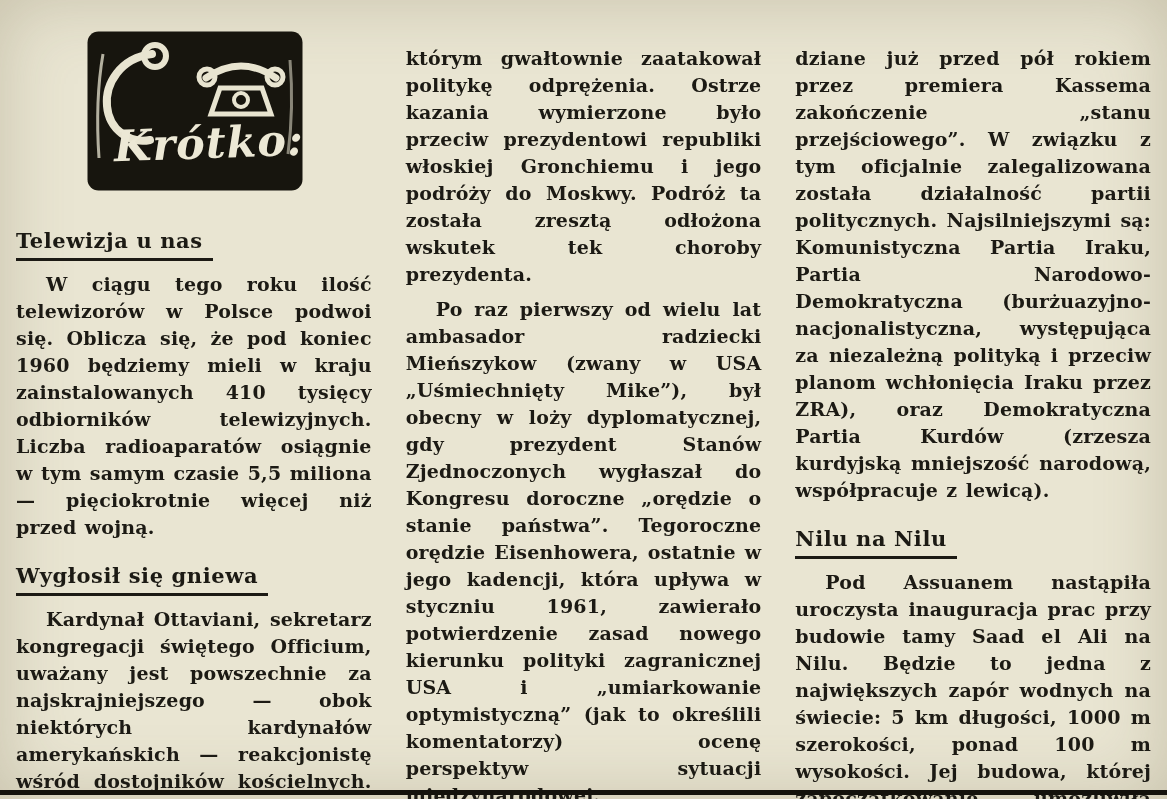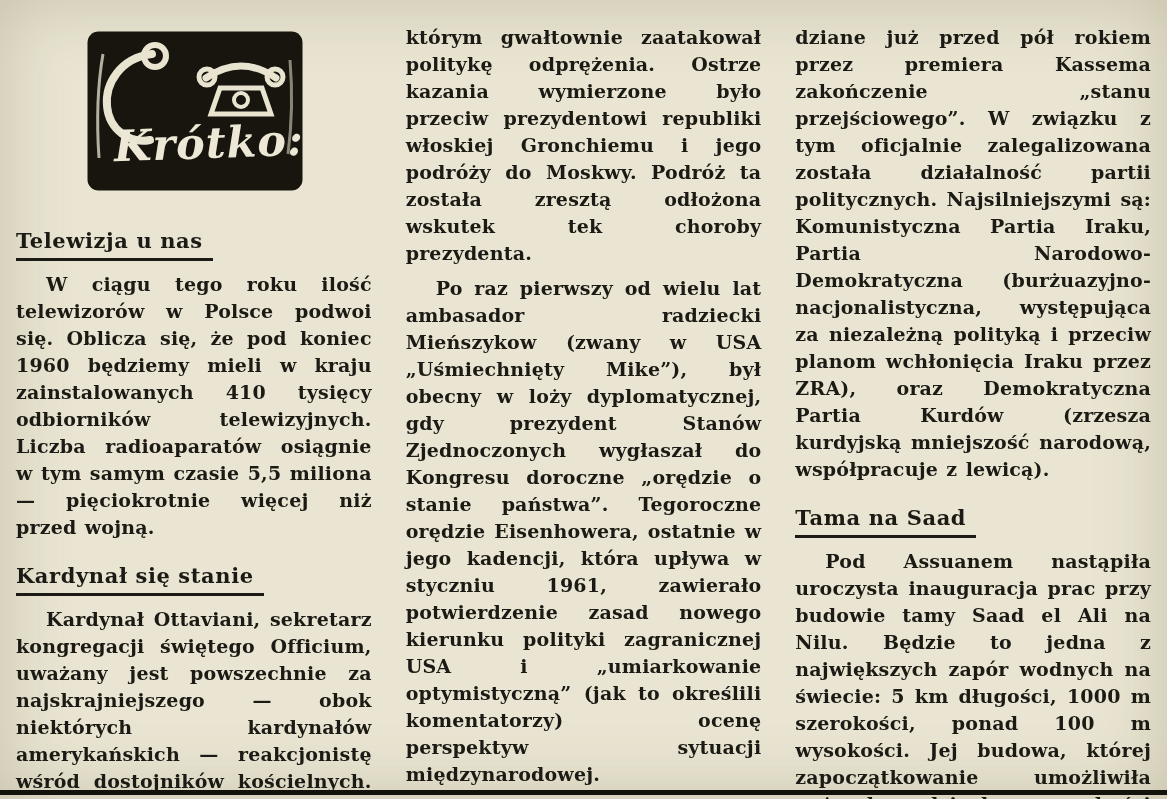"którym gwałtownie zaatakował politykę" .para.cont { margin-top: none -> 21px }
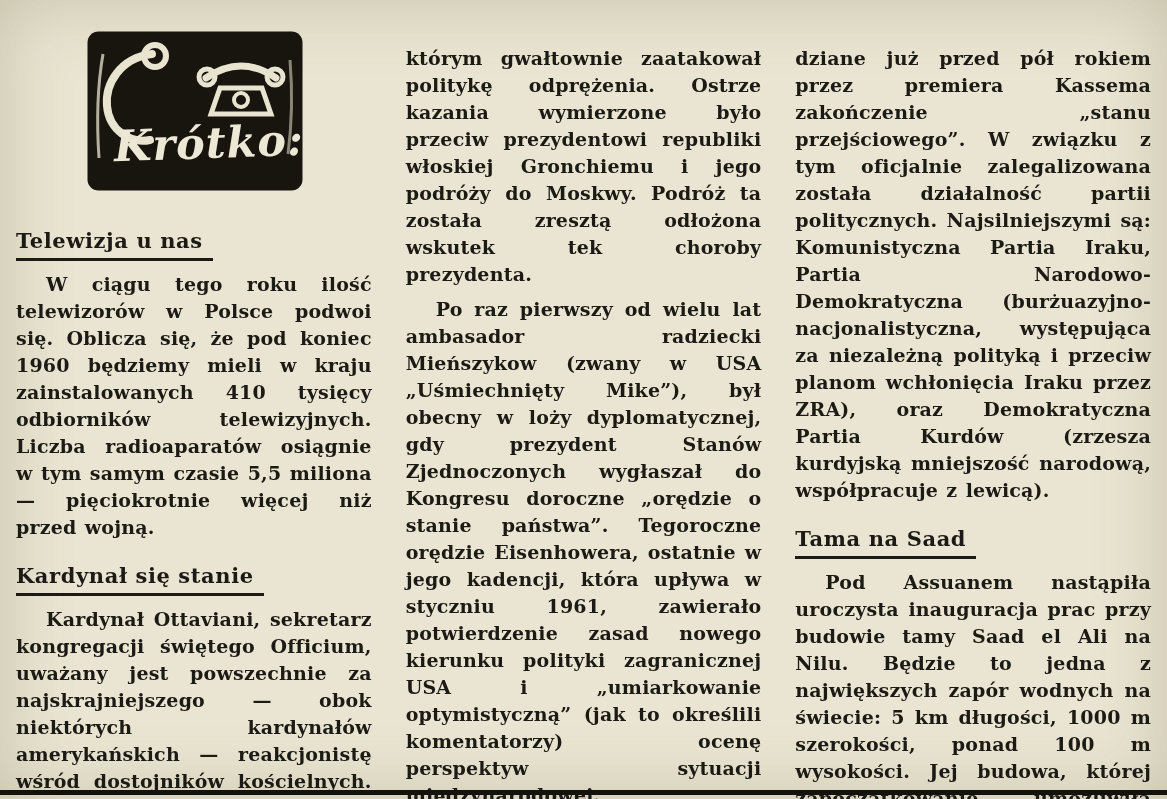"Tama na Saad" span.headline { text: Tama na Saad -> Nilu na Nilu }
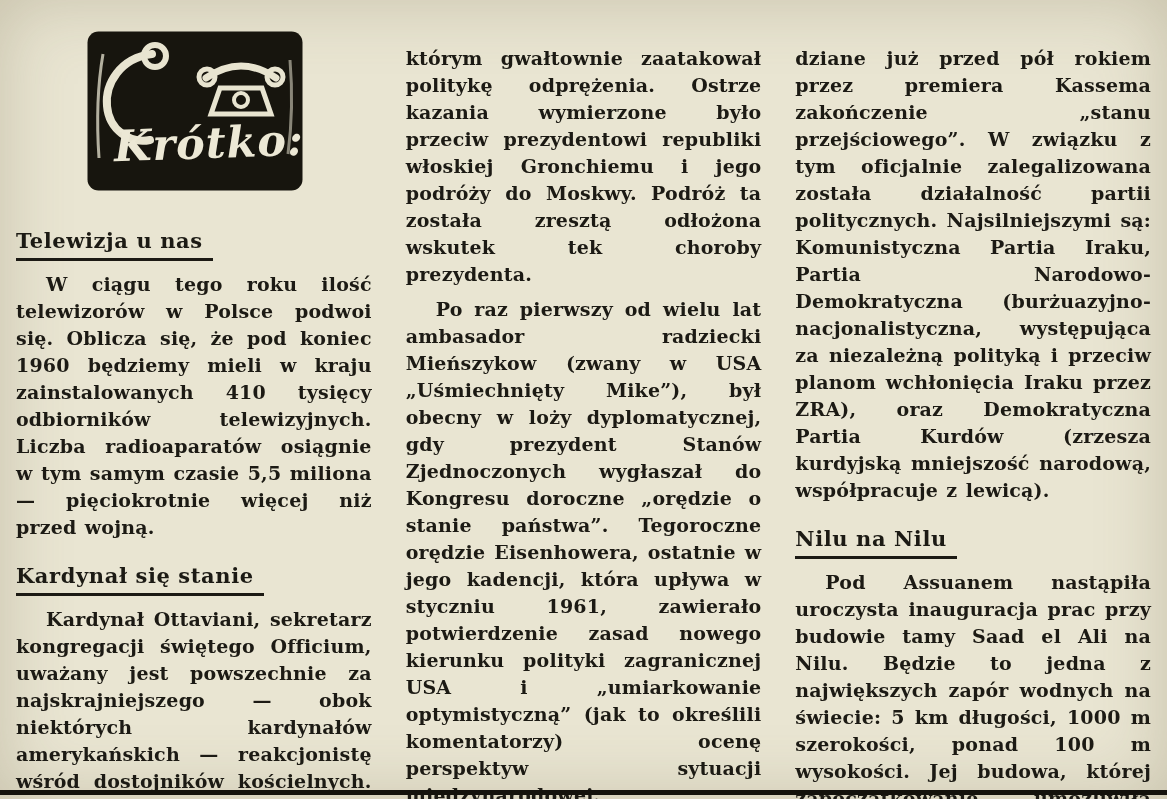"Kardynał się stanie" span.headline { text: Kardynał się stanie -> Wygłosił się gniewa }
